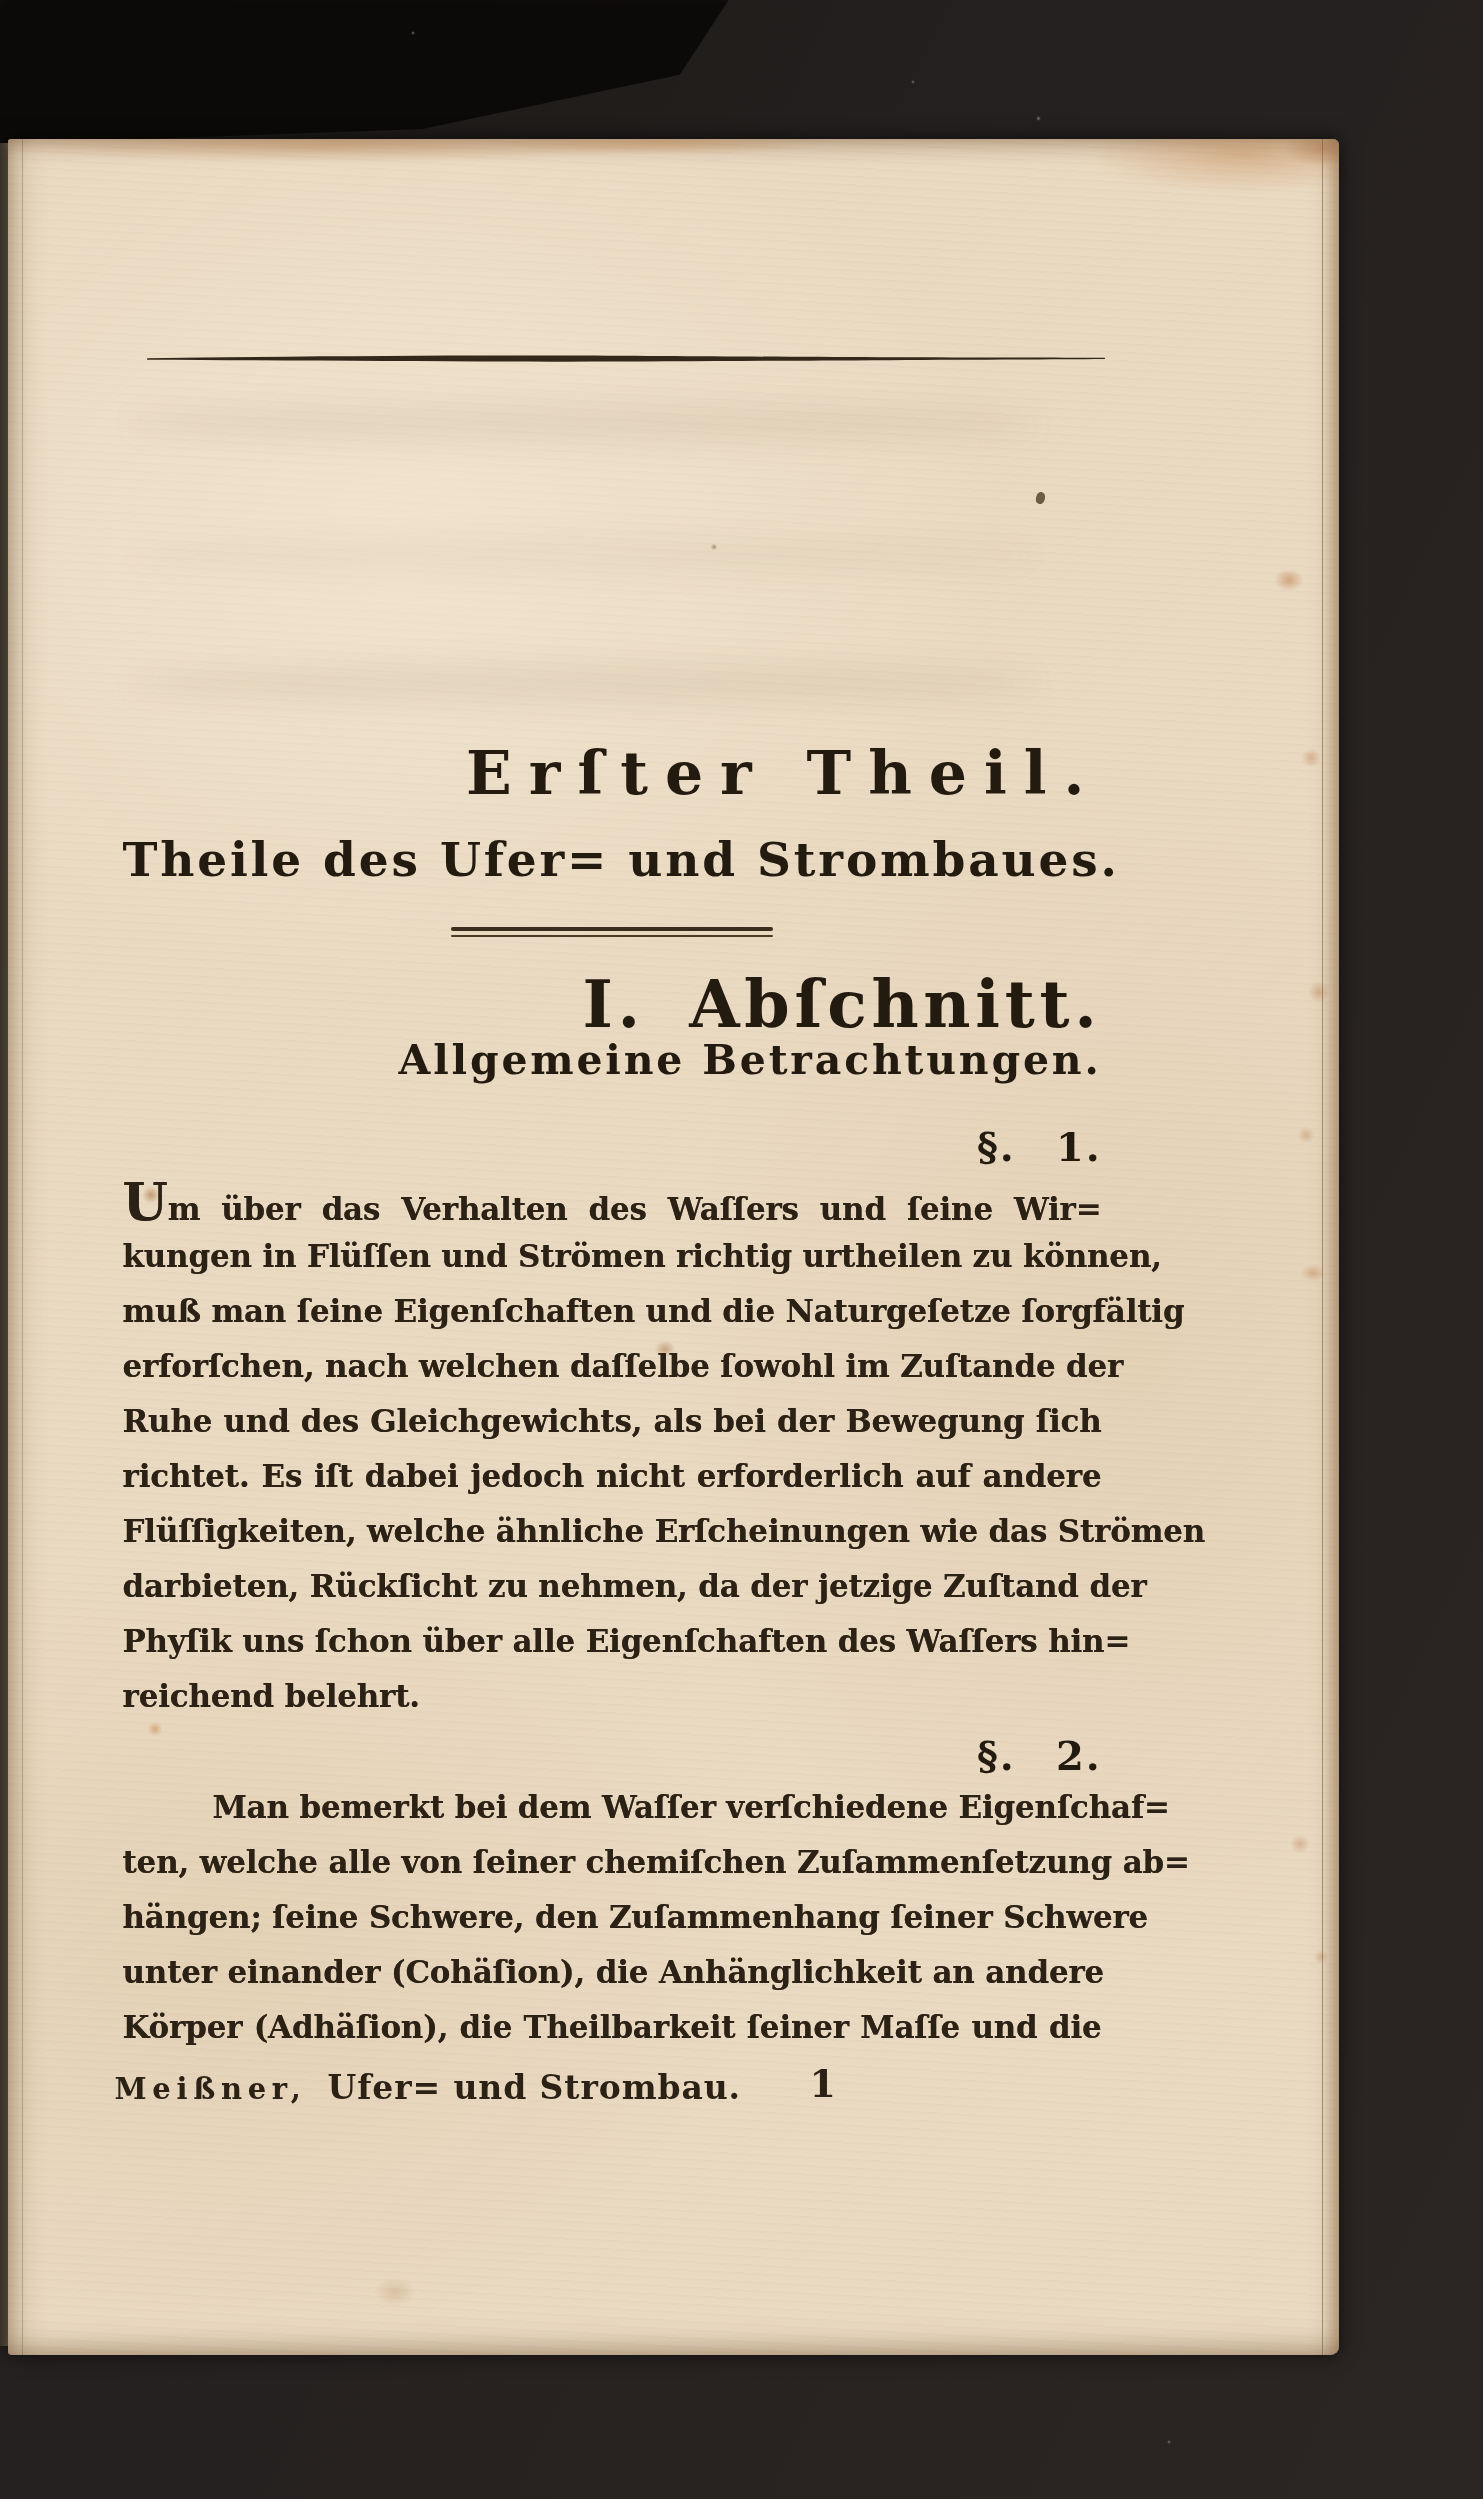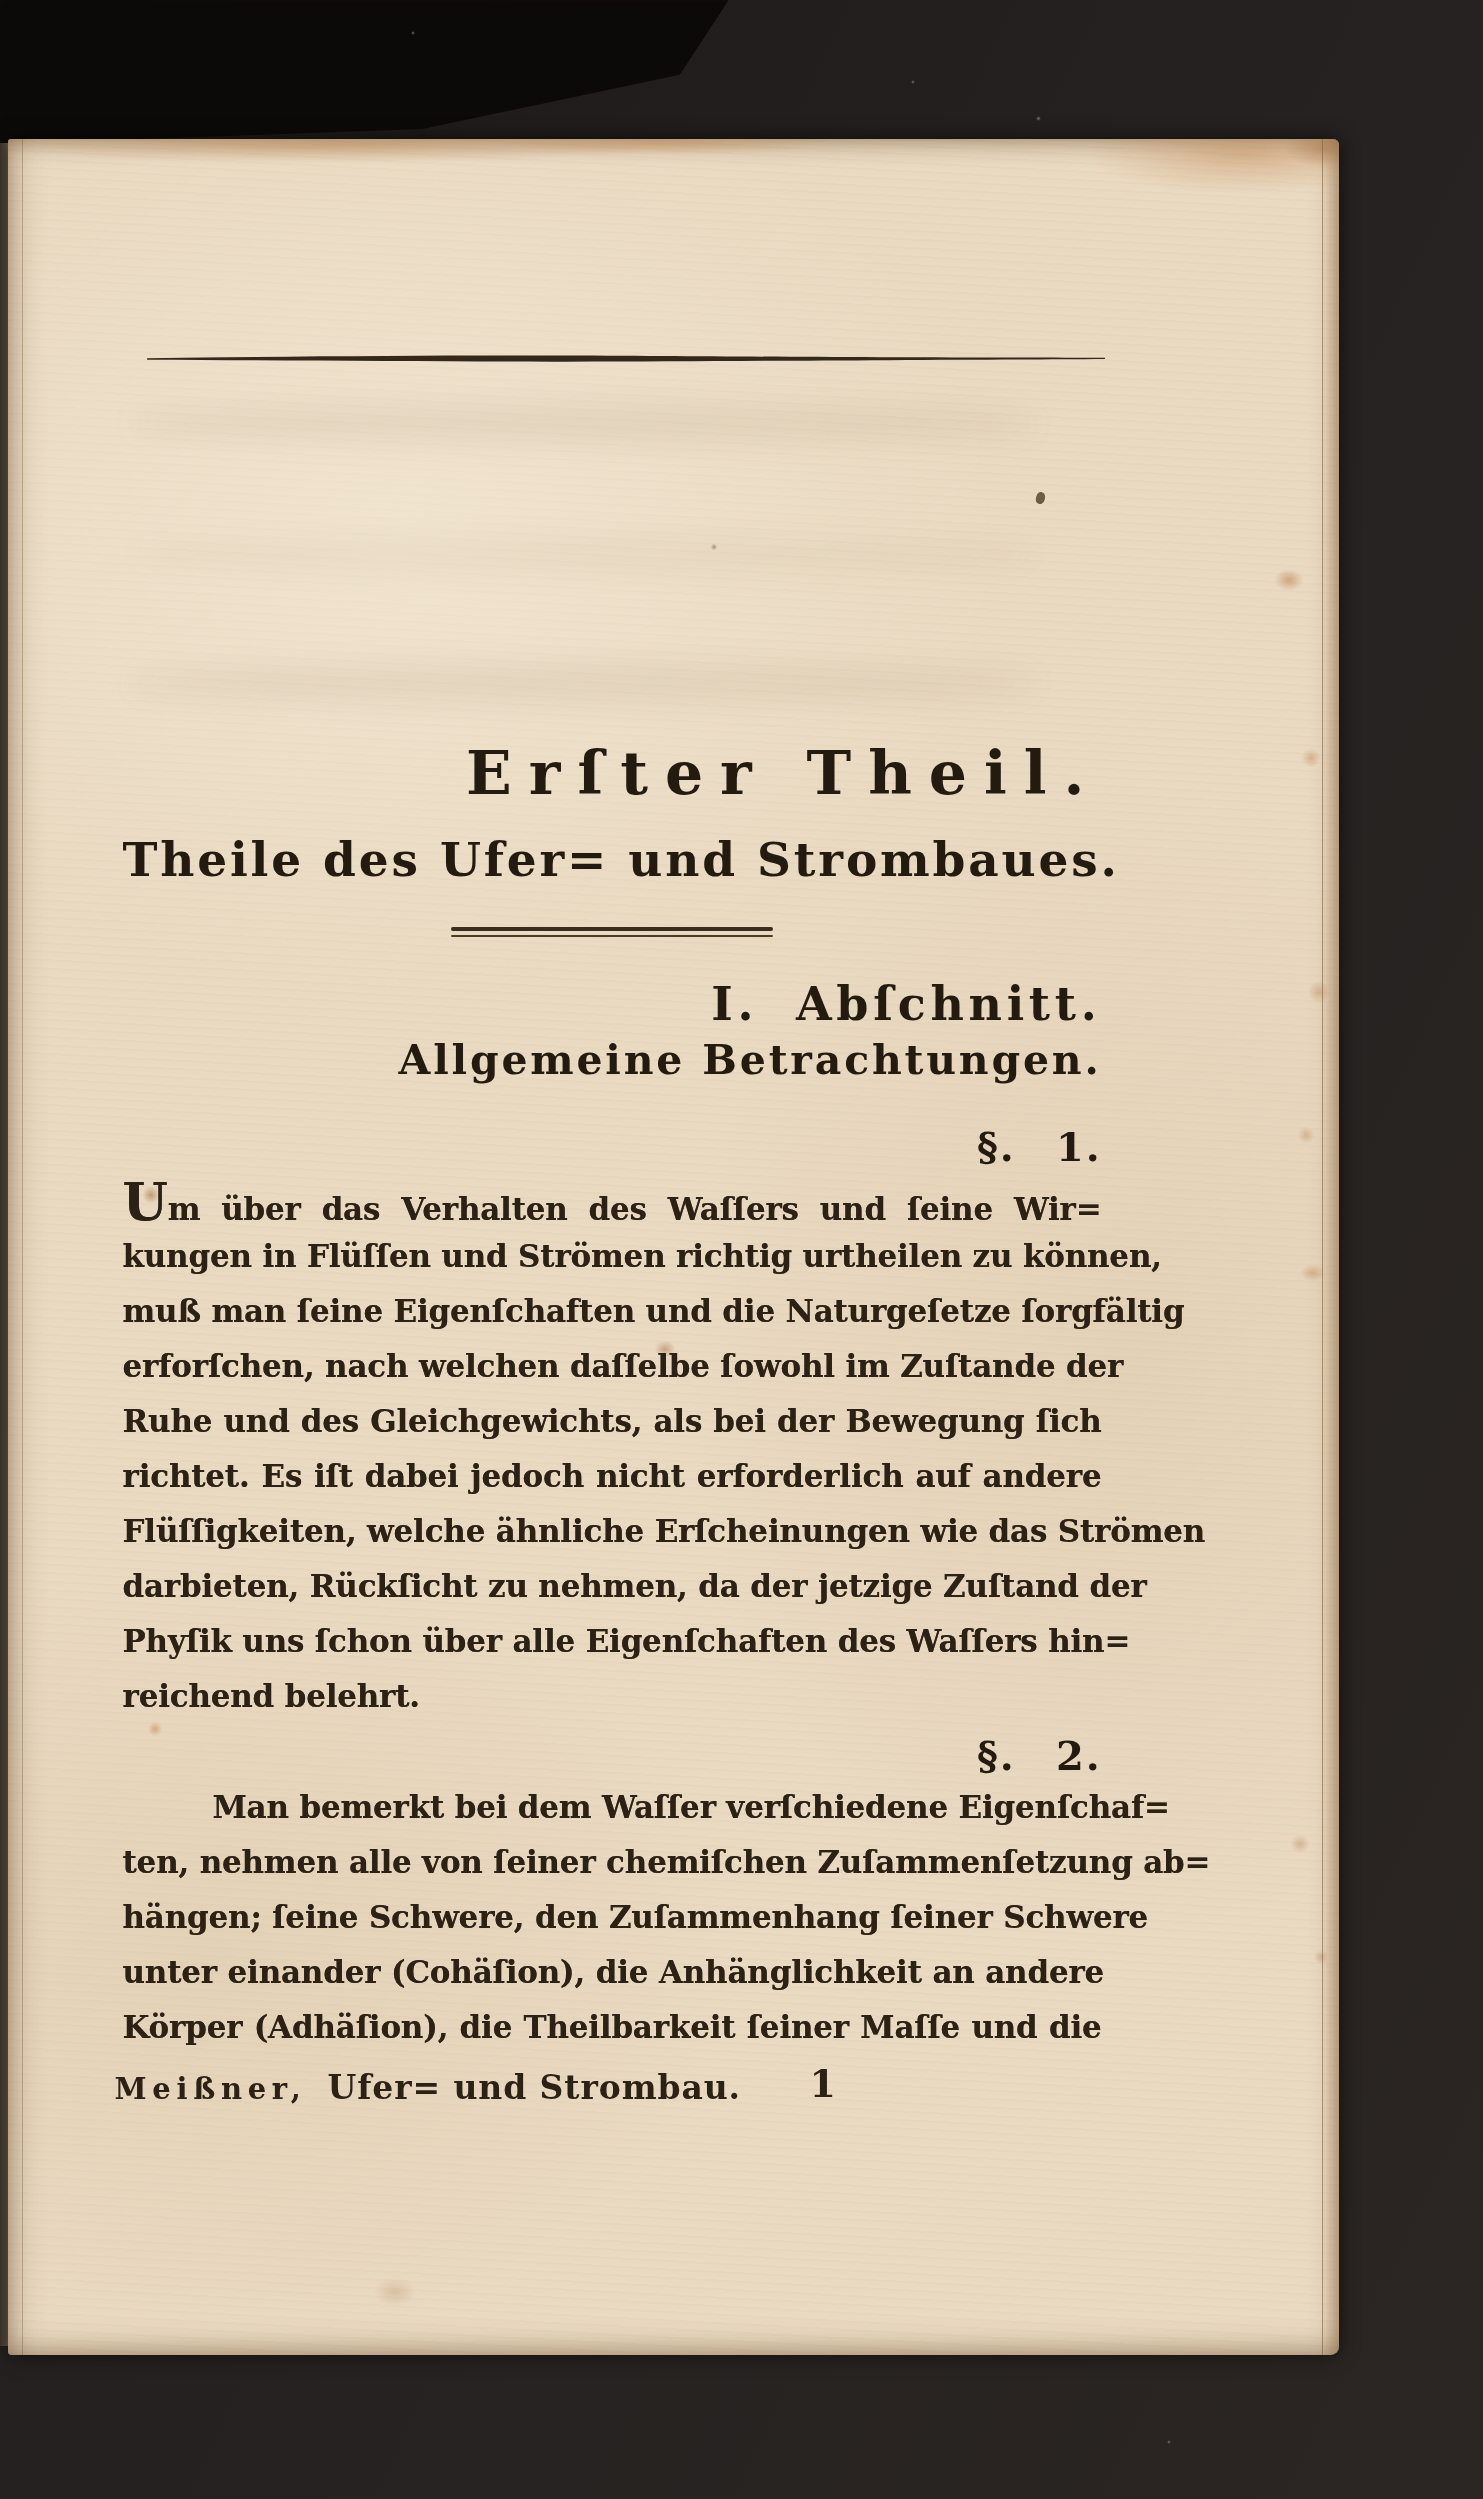"I. Abſchnitt." .section-heading { font-size: 46px -> 65px }
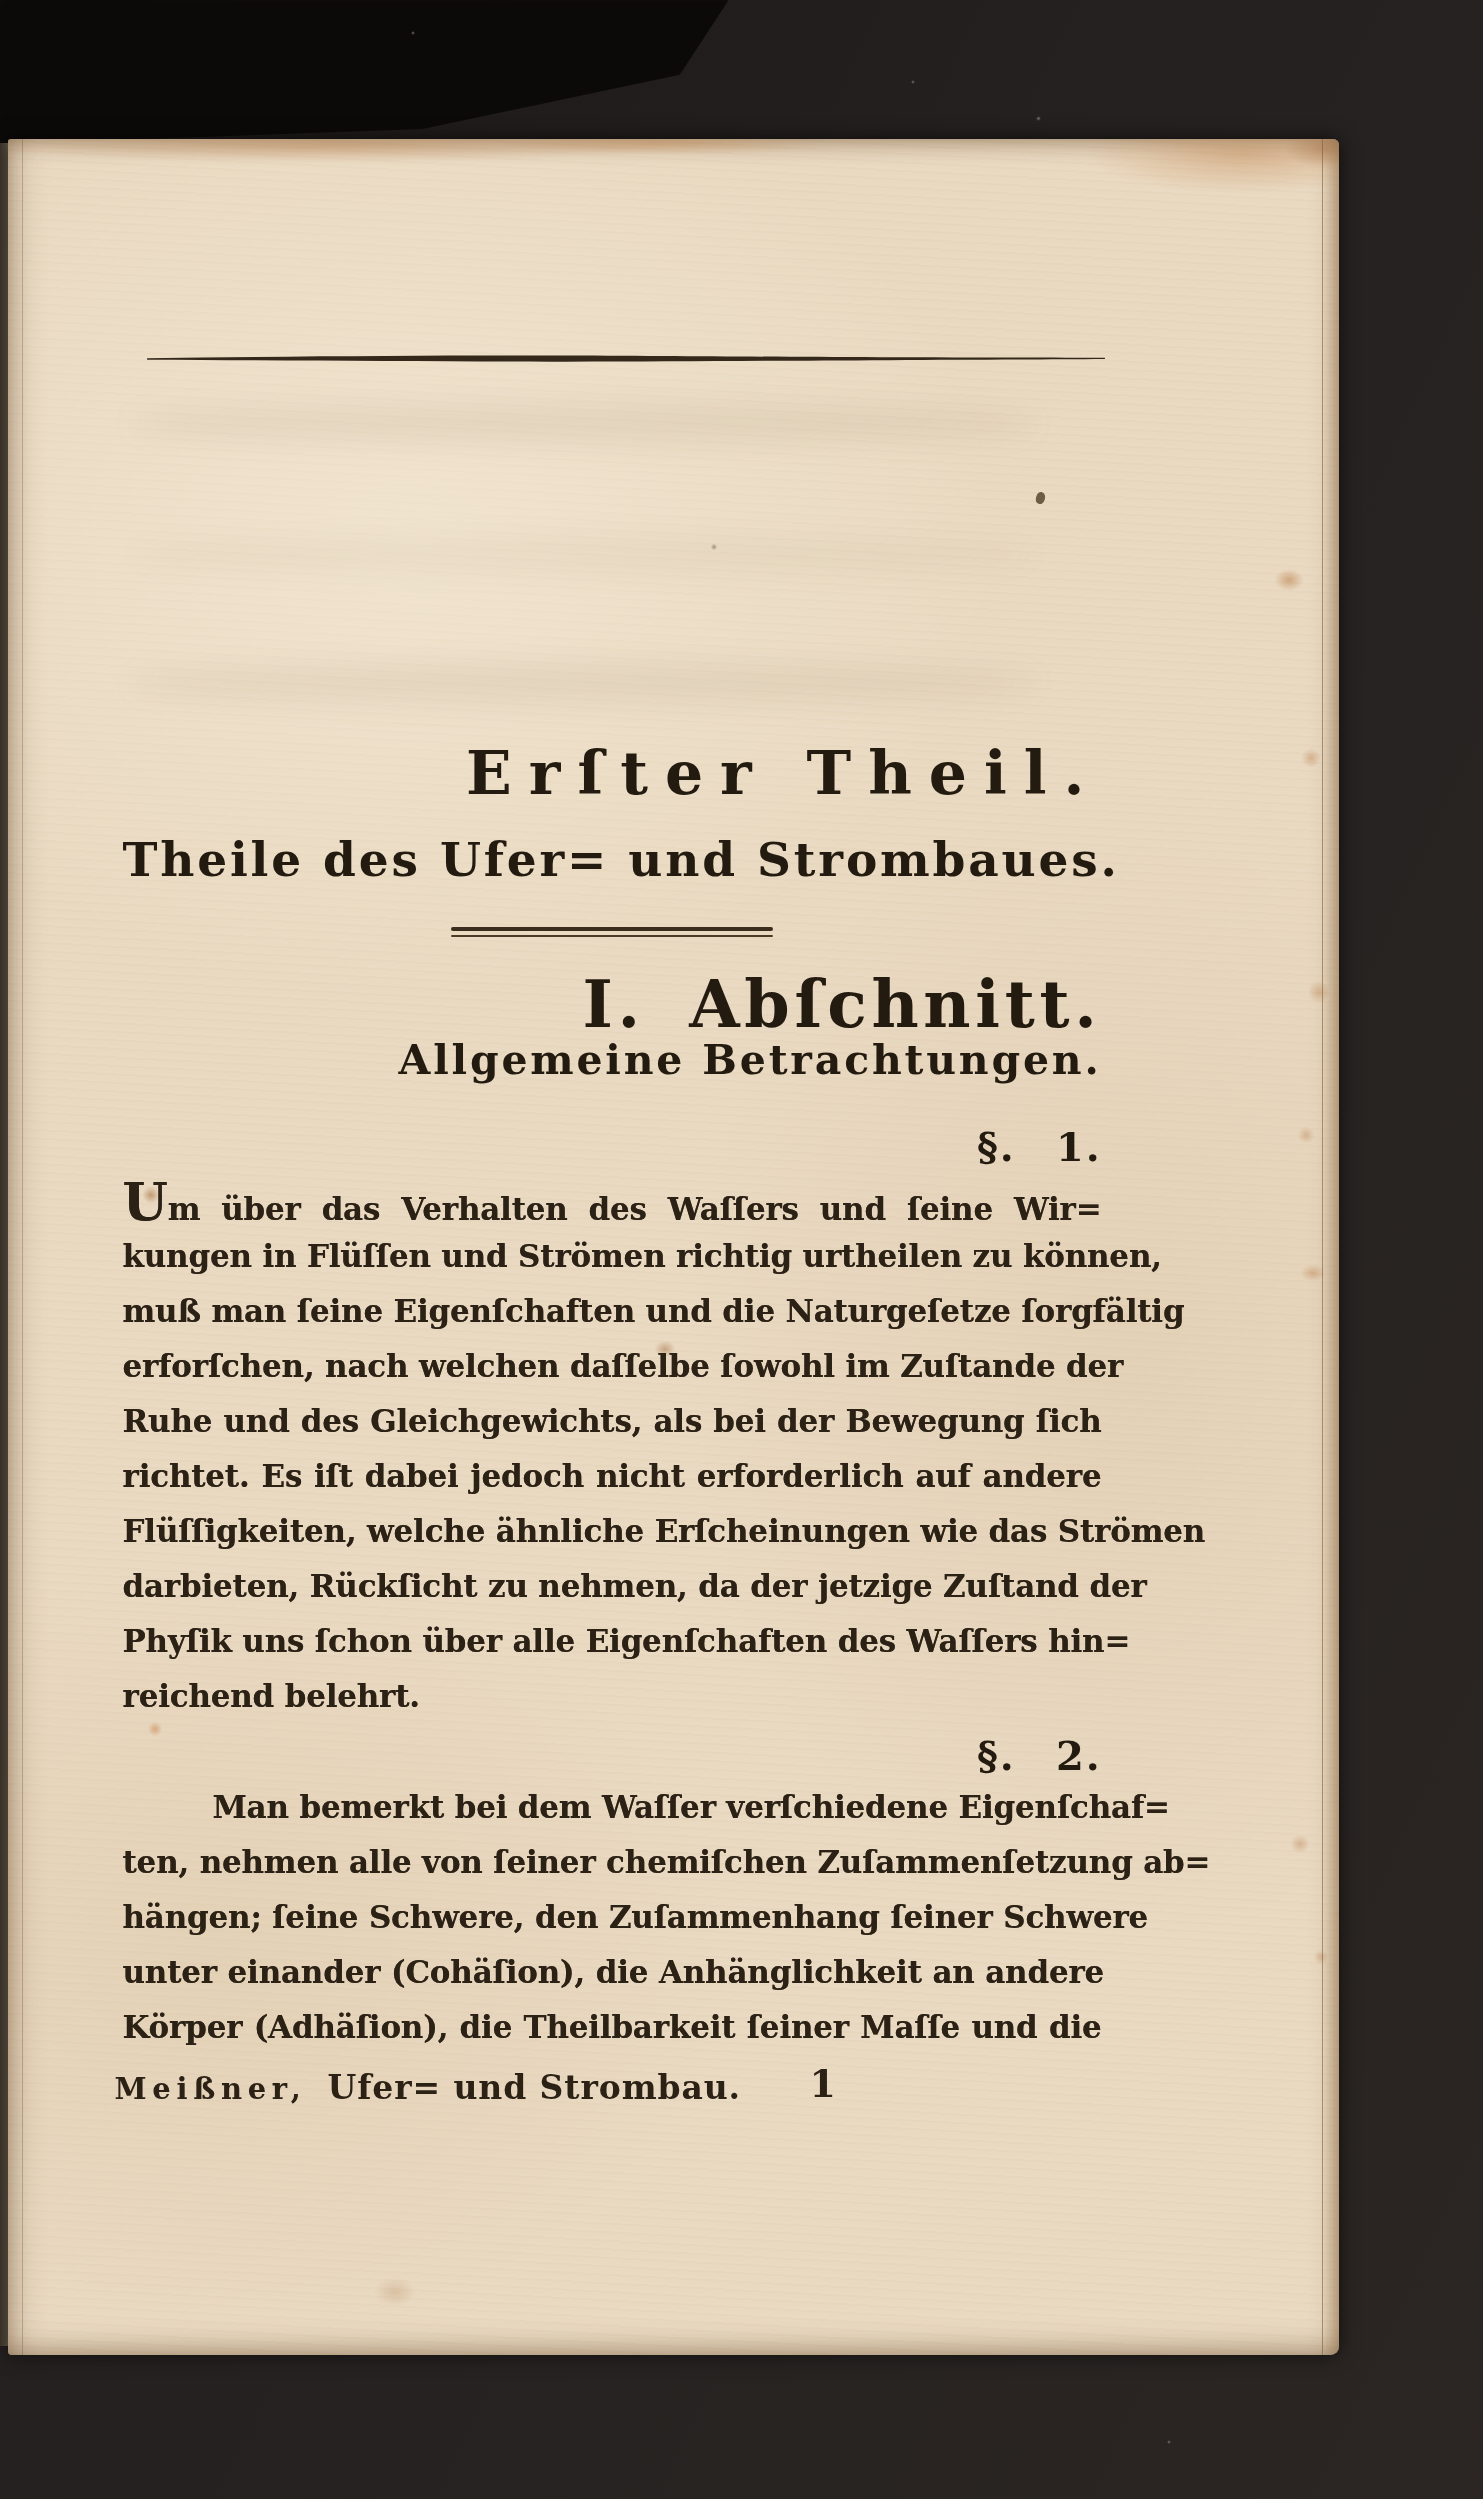"ten, nehmen alle von ſeiner" div.bline { text: nehmen -> welche }
